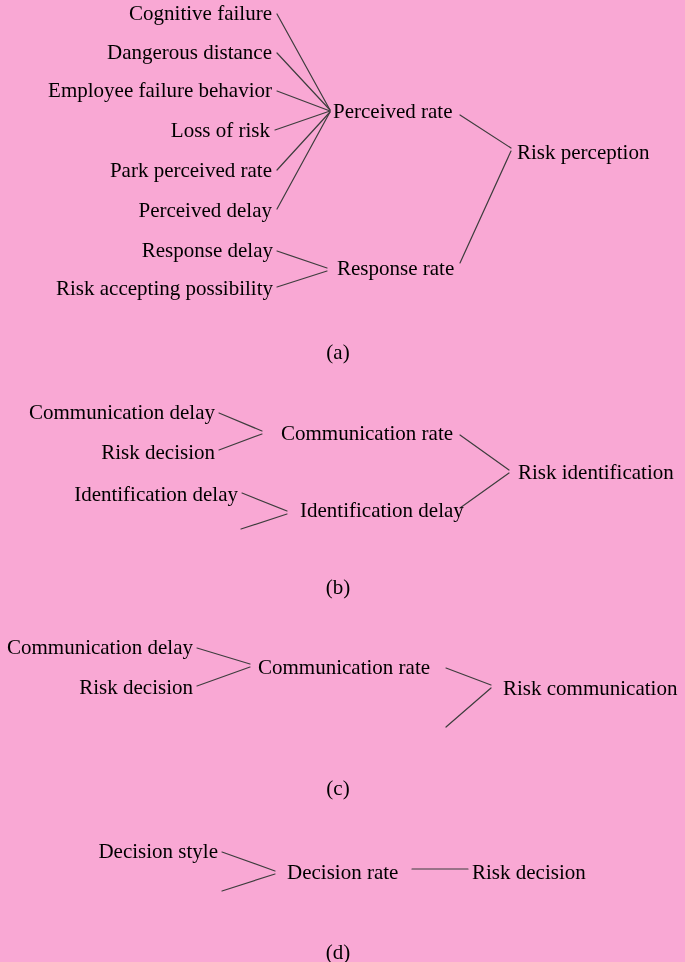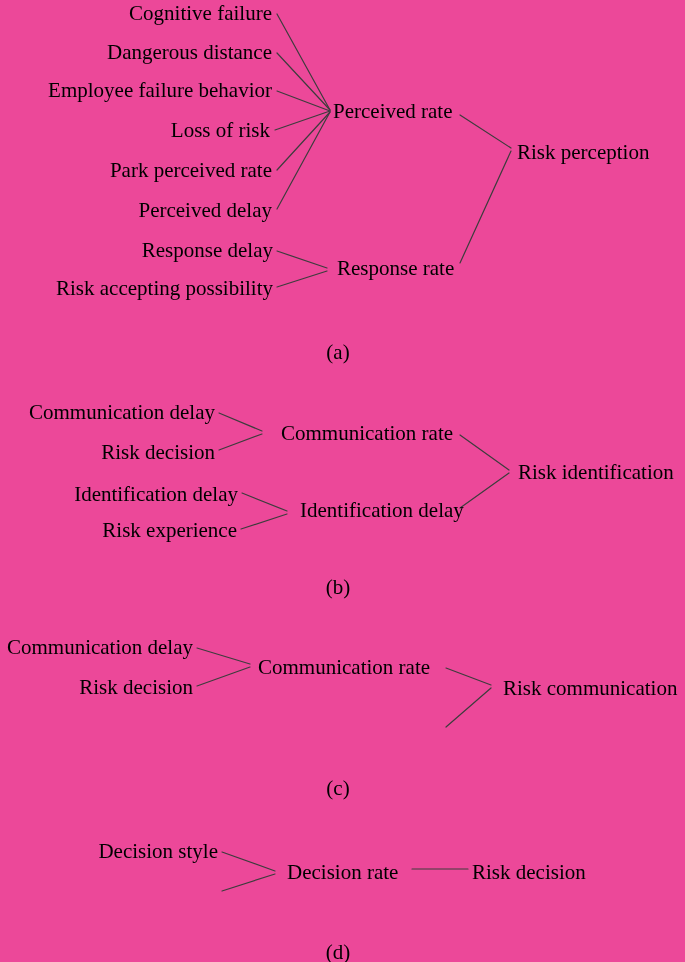"Cognitive failure" .fig { background: #ec4899 -> #f9a8d4 }
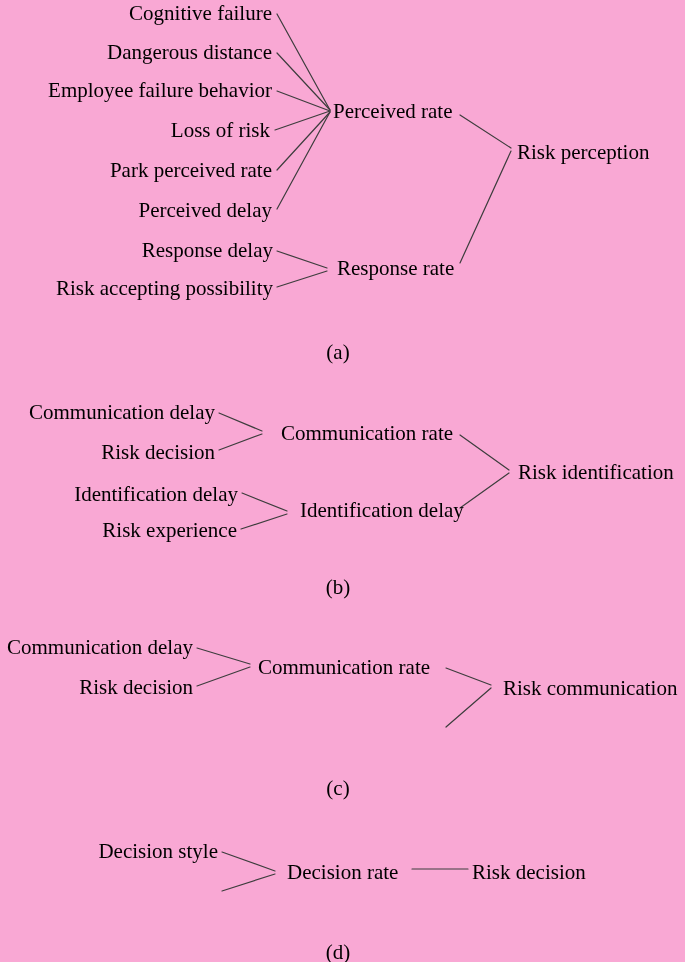"Risk experience" div.lbl { html: <div>Risk experience</div> -> none }
